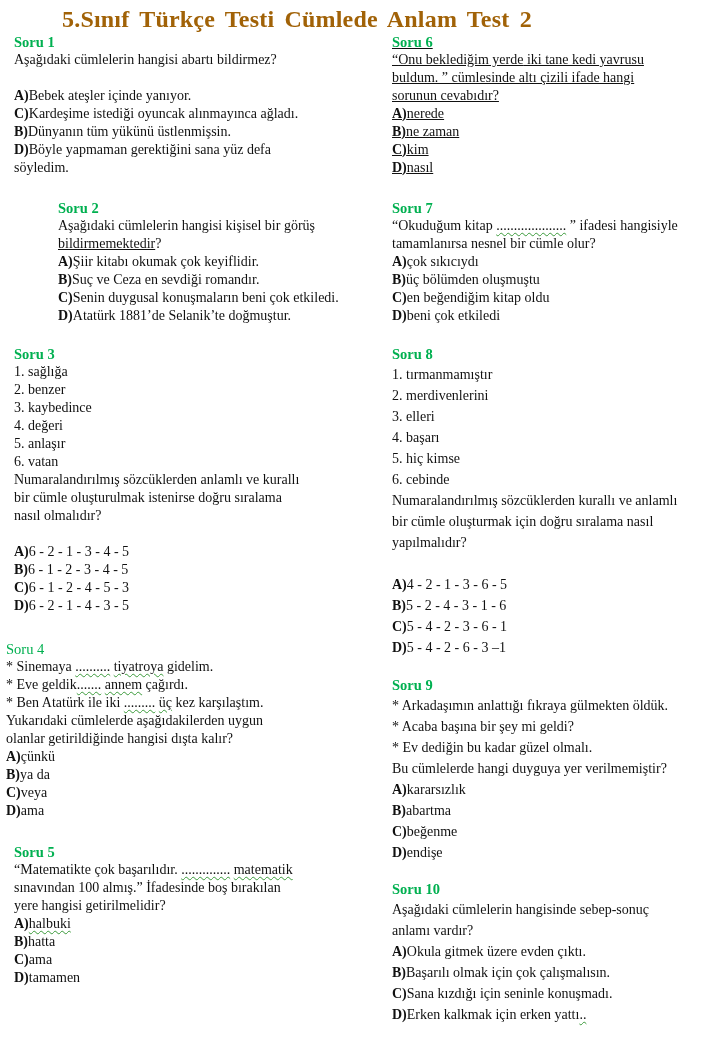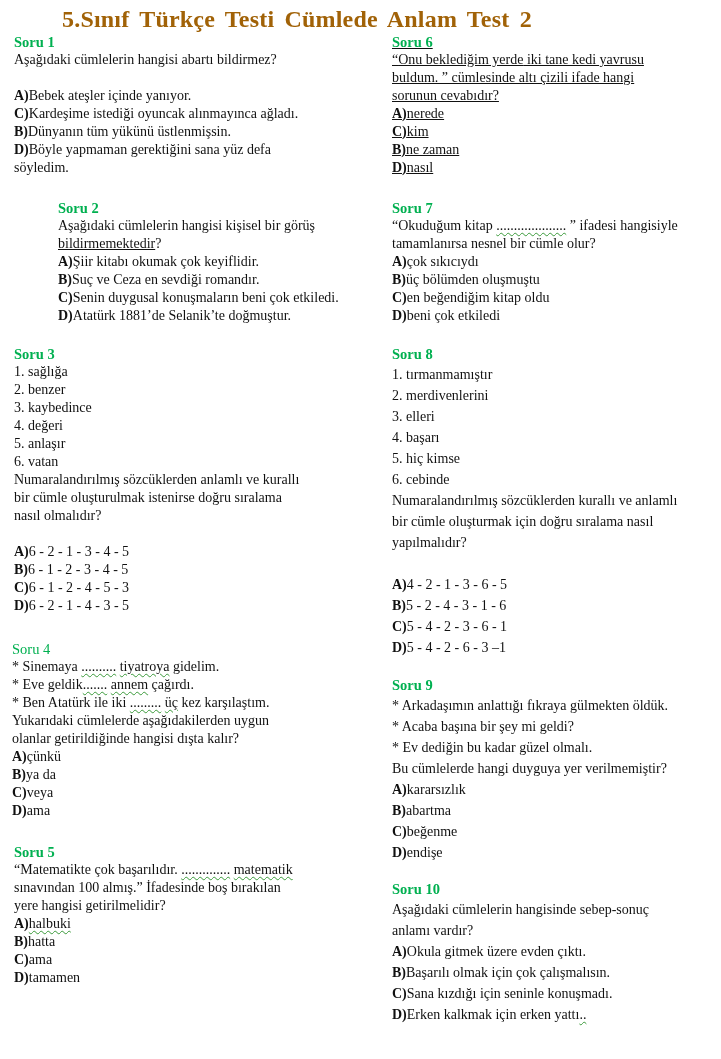"C)kim" div.line { order: before "B)ne zaman" -> after "B)ne zaman" }
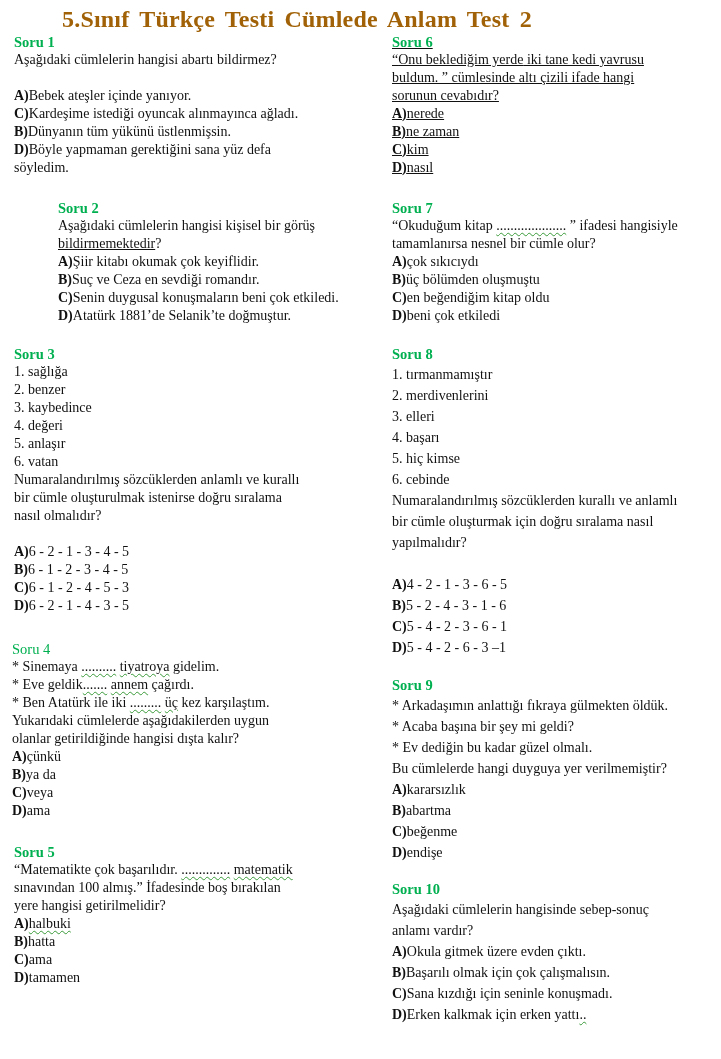"Soru 4" div.q { left: 12px -> 6px }
